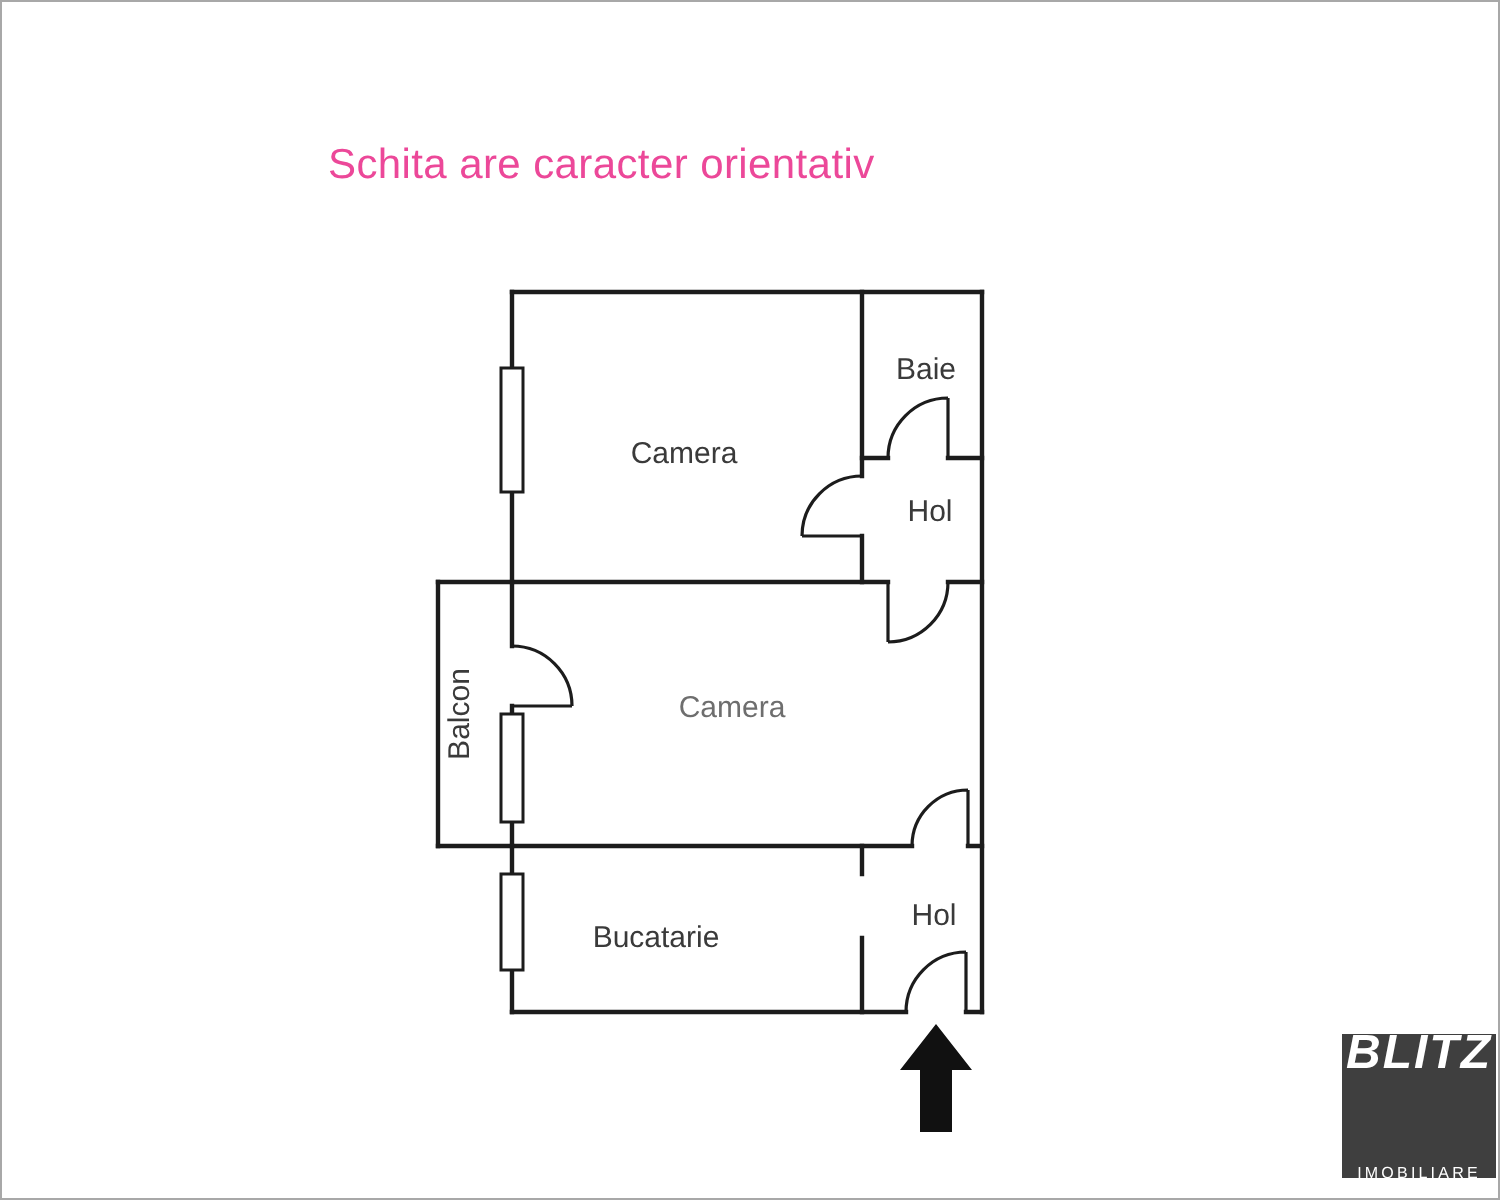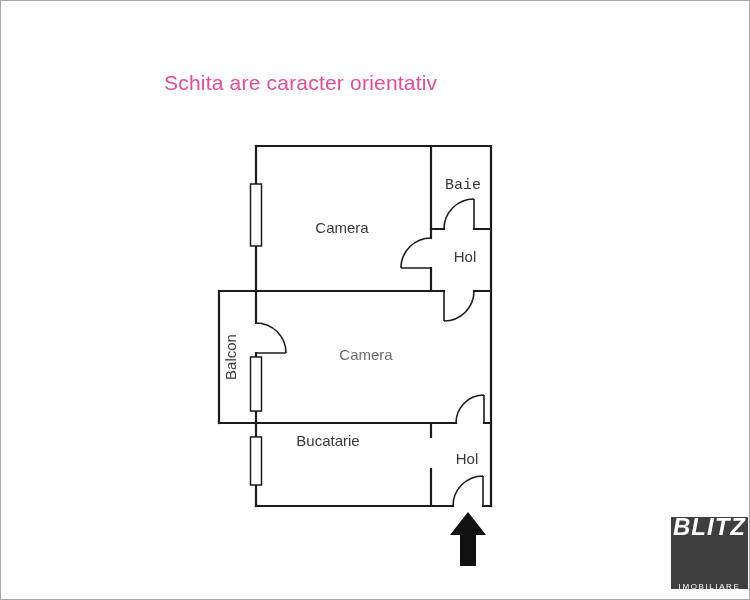"Baie" div.room-label { font-family: Liberation Mono, monospace -> none }
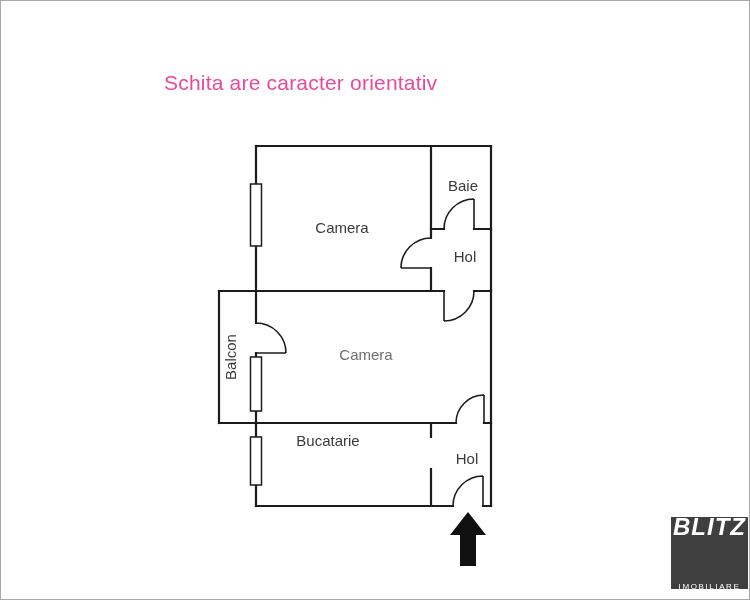"Bucatarie" div.room-label { top: 439px -> 468px }
